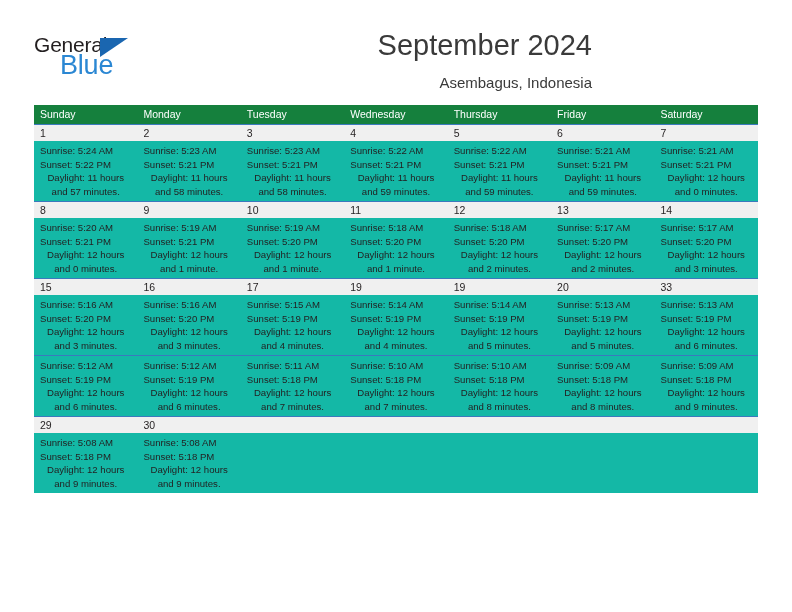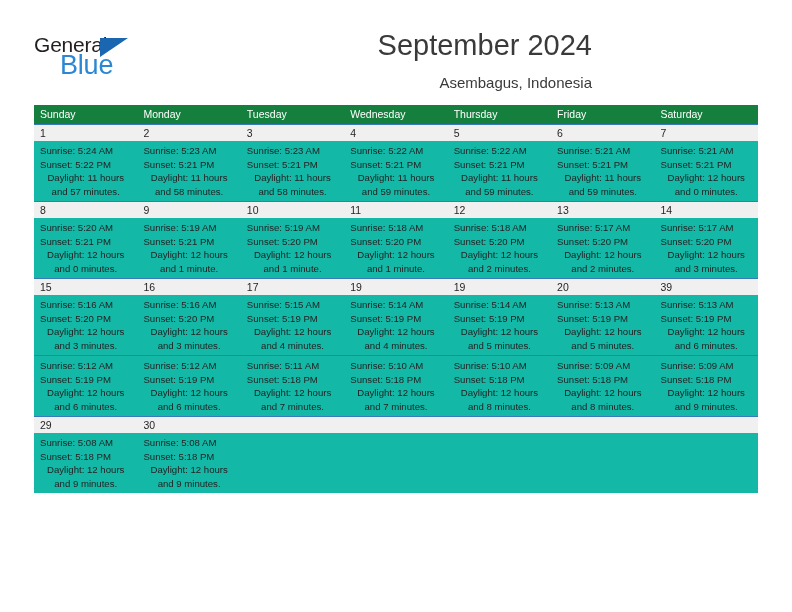"39" div.daynum { text: 39 -> 33 }
